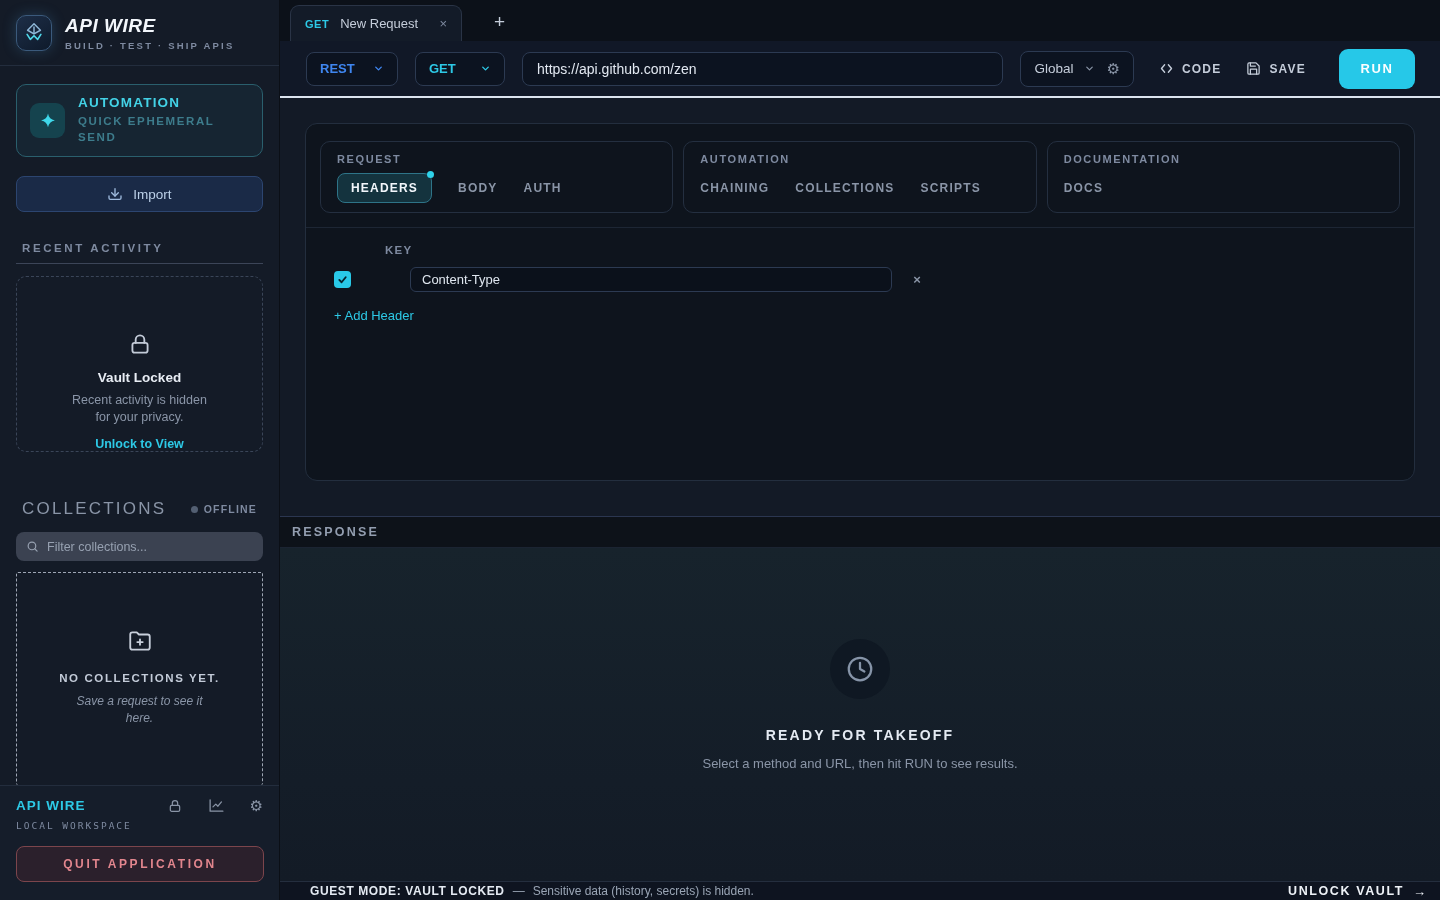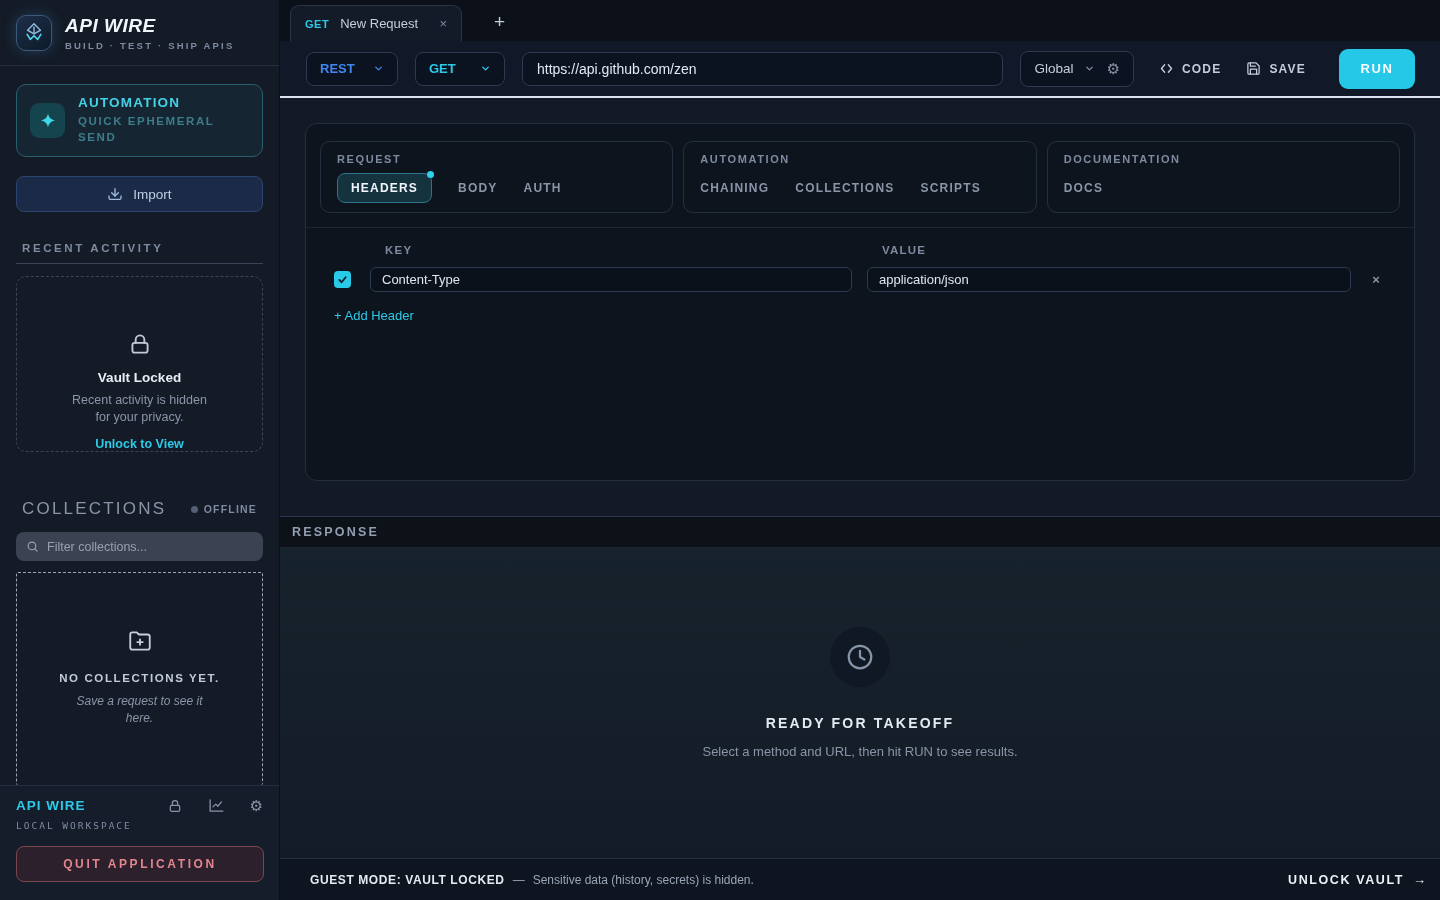"VALUE" span.col-val-head { html: <span>VALUE</span> -> none }
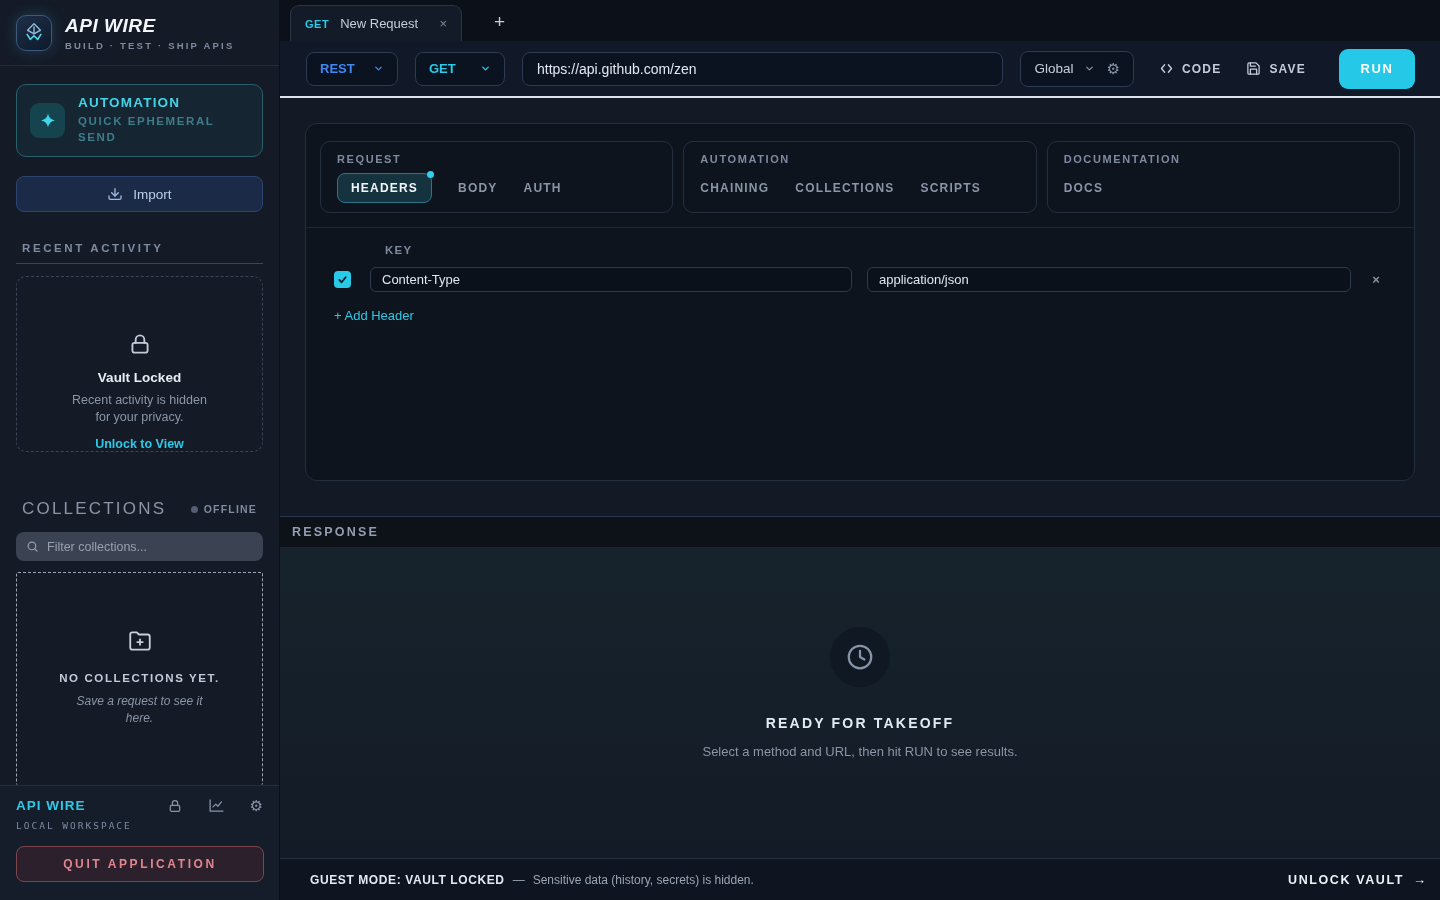"Content-Type" .kv-input { margin-left: none -> 40px }
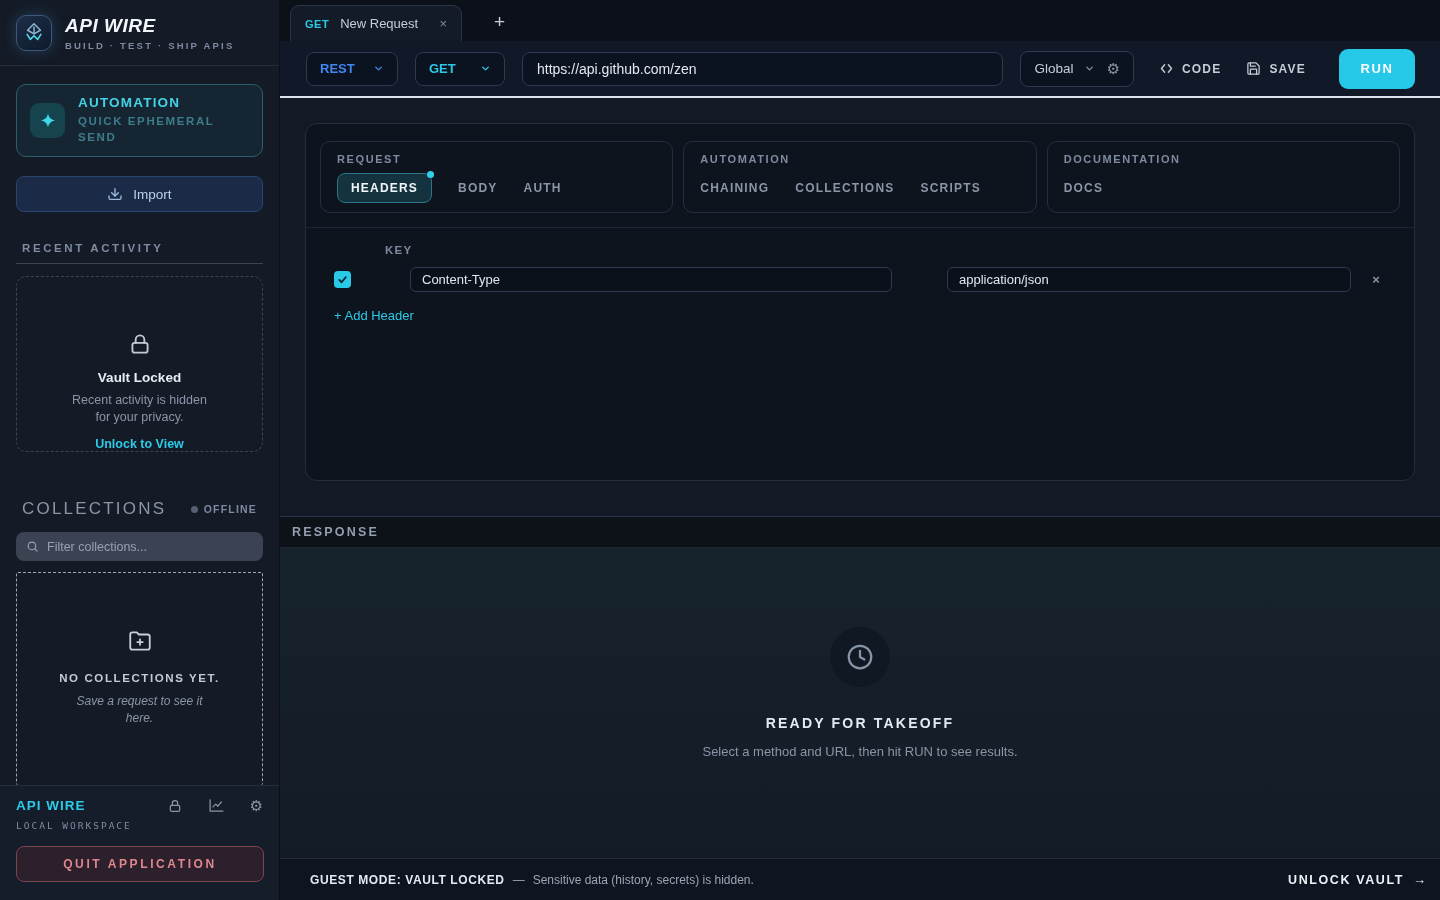"application/json" input.kv-input { html: <input> -> none }
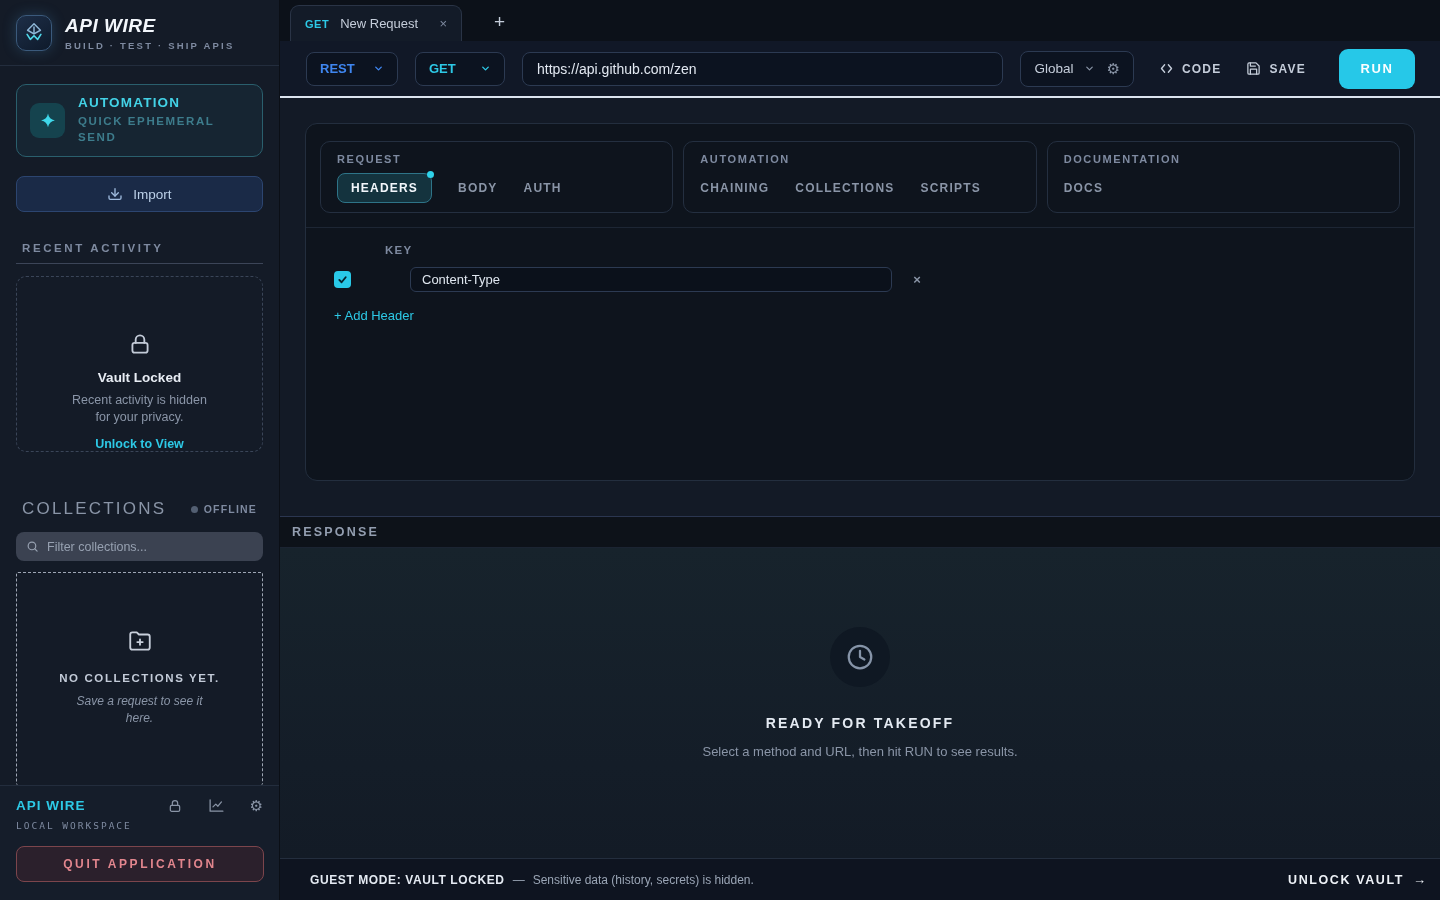"GUEST MODE: VAULT LOCKED" .statusbar { height: 42px -> 19px }
